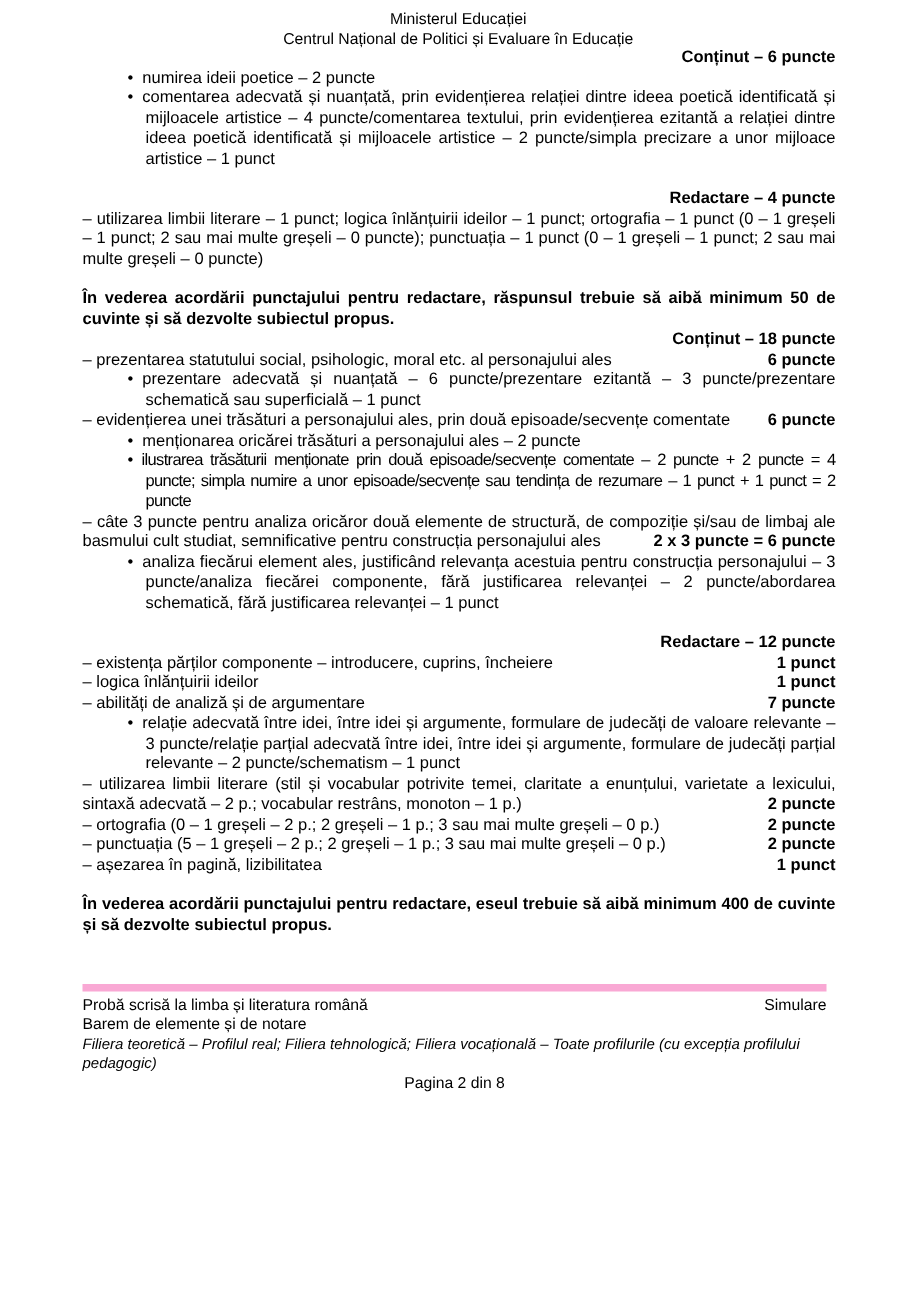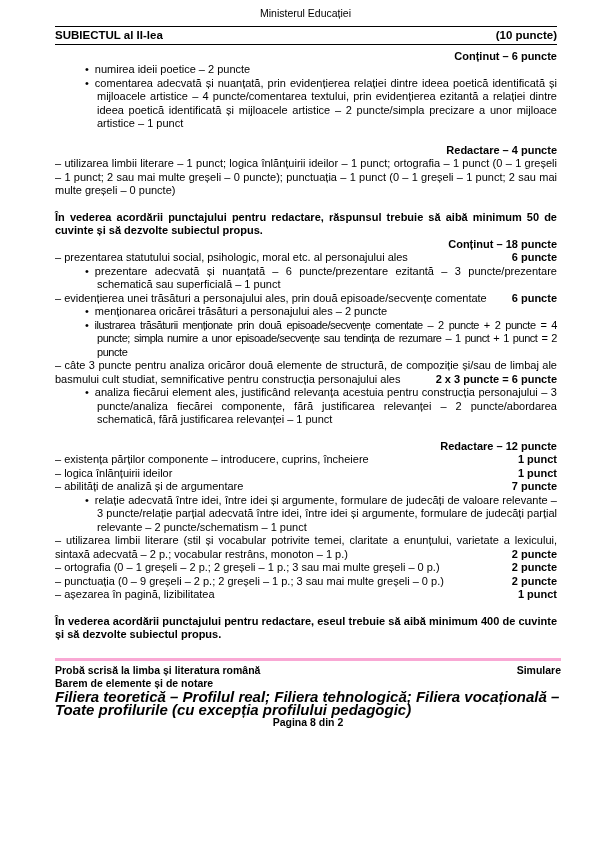"Centrul Național de Politici și" div { html: none -> <div>Centrul Național de Politici și Evaluare în Educație</div> }
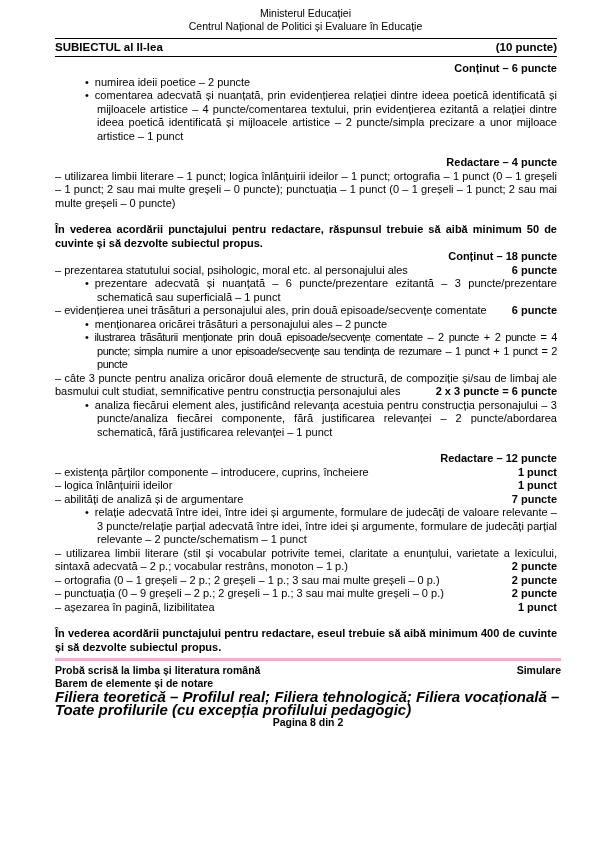"SUBIECTUL al II-lea" div.section-bar { html: <div> <span>SUBIECTUL al II-lea</span> <span>(10 puncte)</span> </div> -> none }
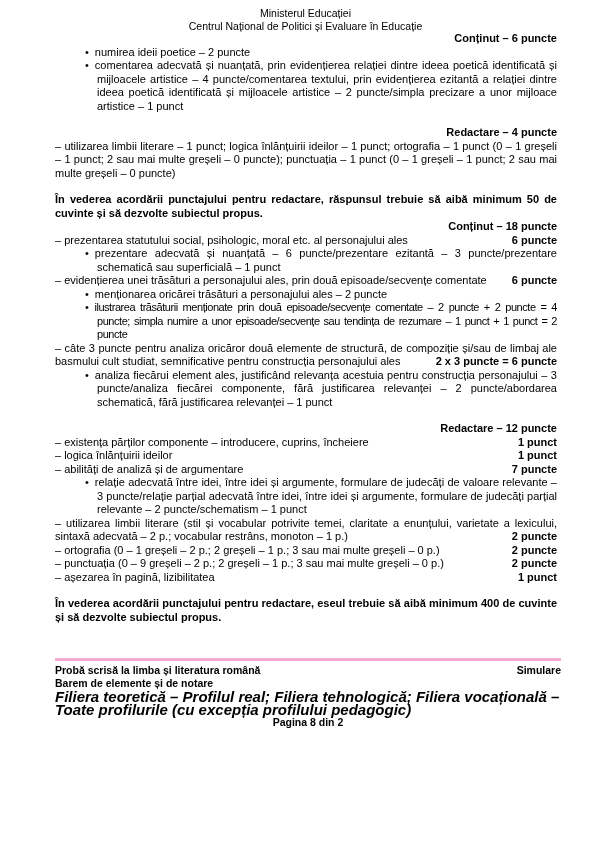"– punctuația (0 – 9" span.txt { text: 0 – 9 -> 5 – 1 }
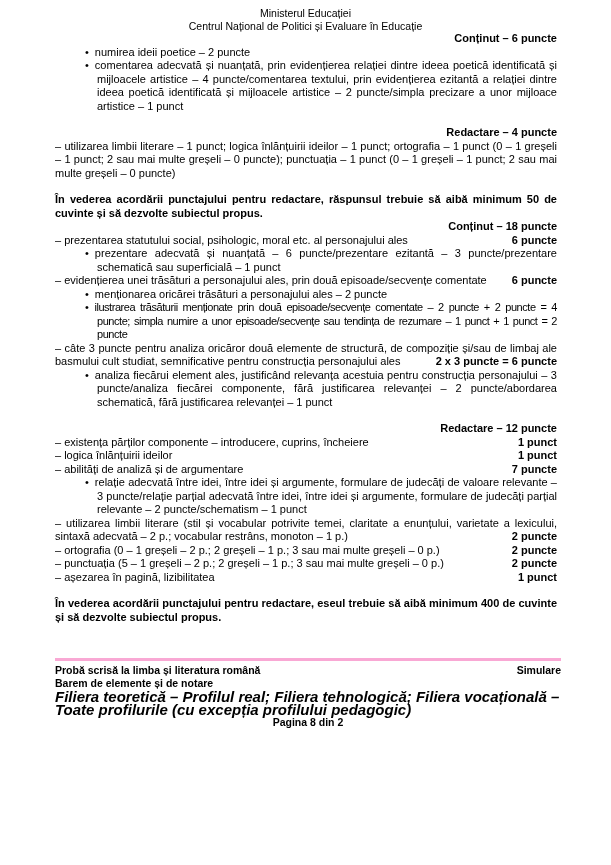"Probă scrisă la limba și" .doc-footer { border-top: 3px solid #f9a8d4 -> 5px solid #f9a8d4; font-weight: bold -> none; right: 50px -> 60px }
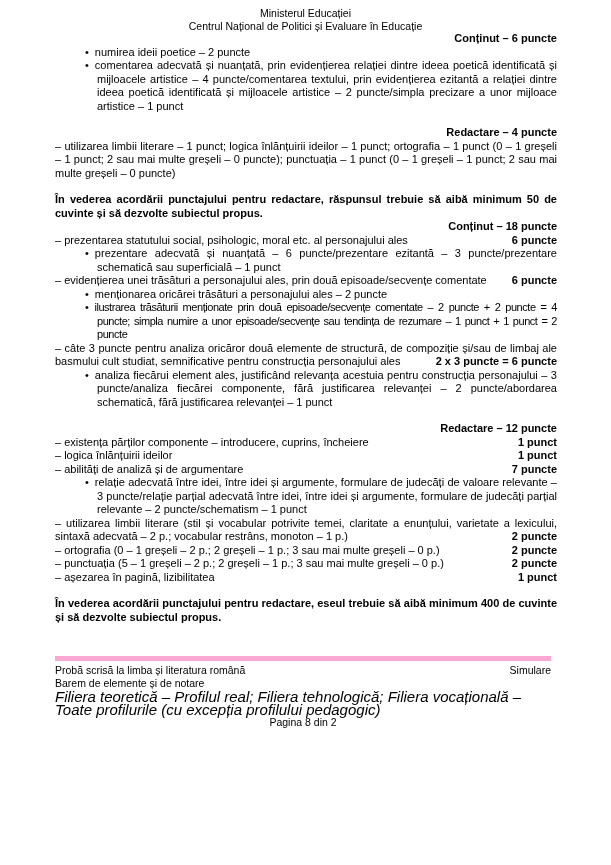"Filiera teoretică – Profilul real;" .f-italic { font-size: 15px -> 10px }
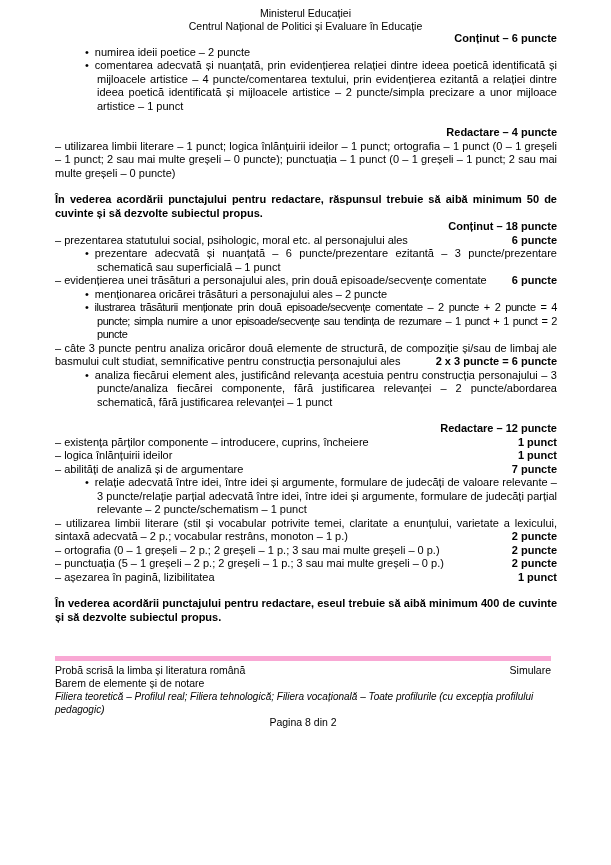"Pagina 8 din 2" div.f-page { text: 8 din 2 -> 2 din 8 }
